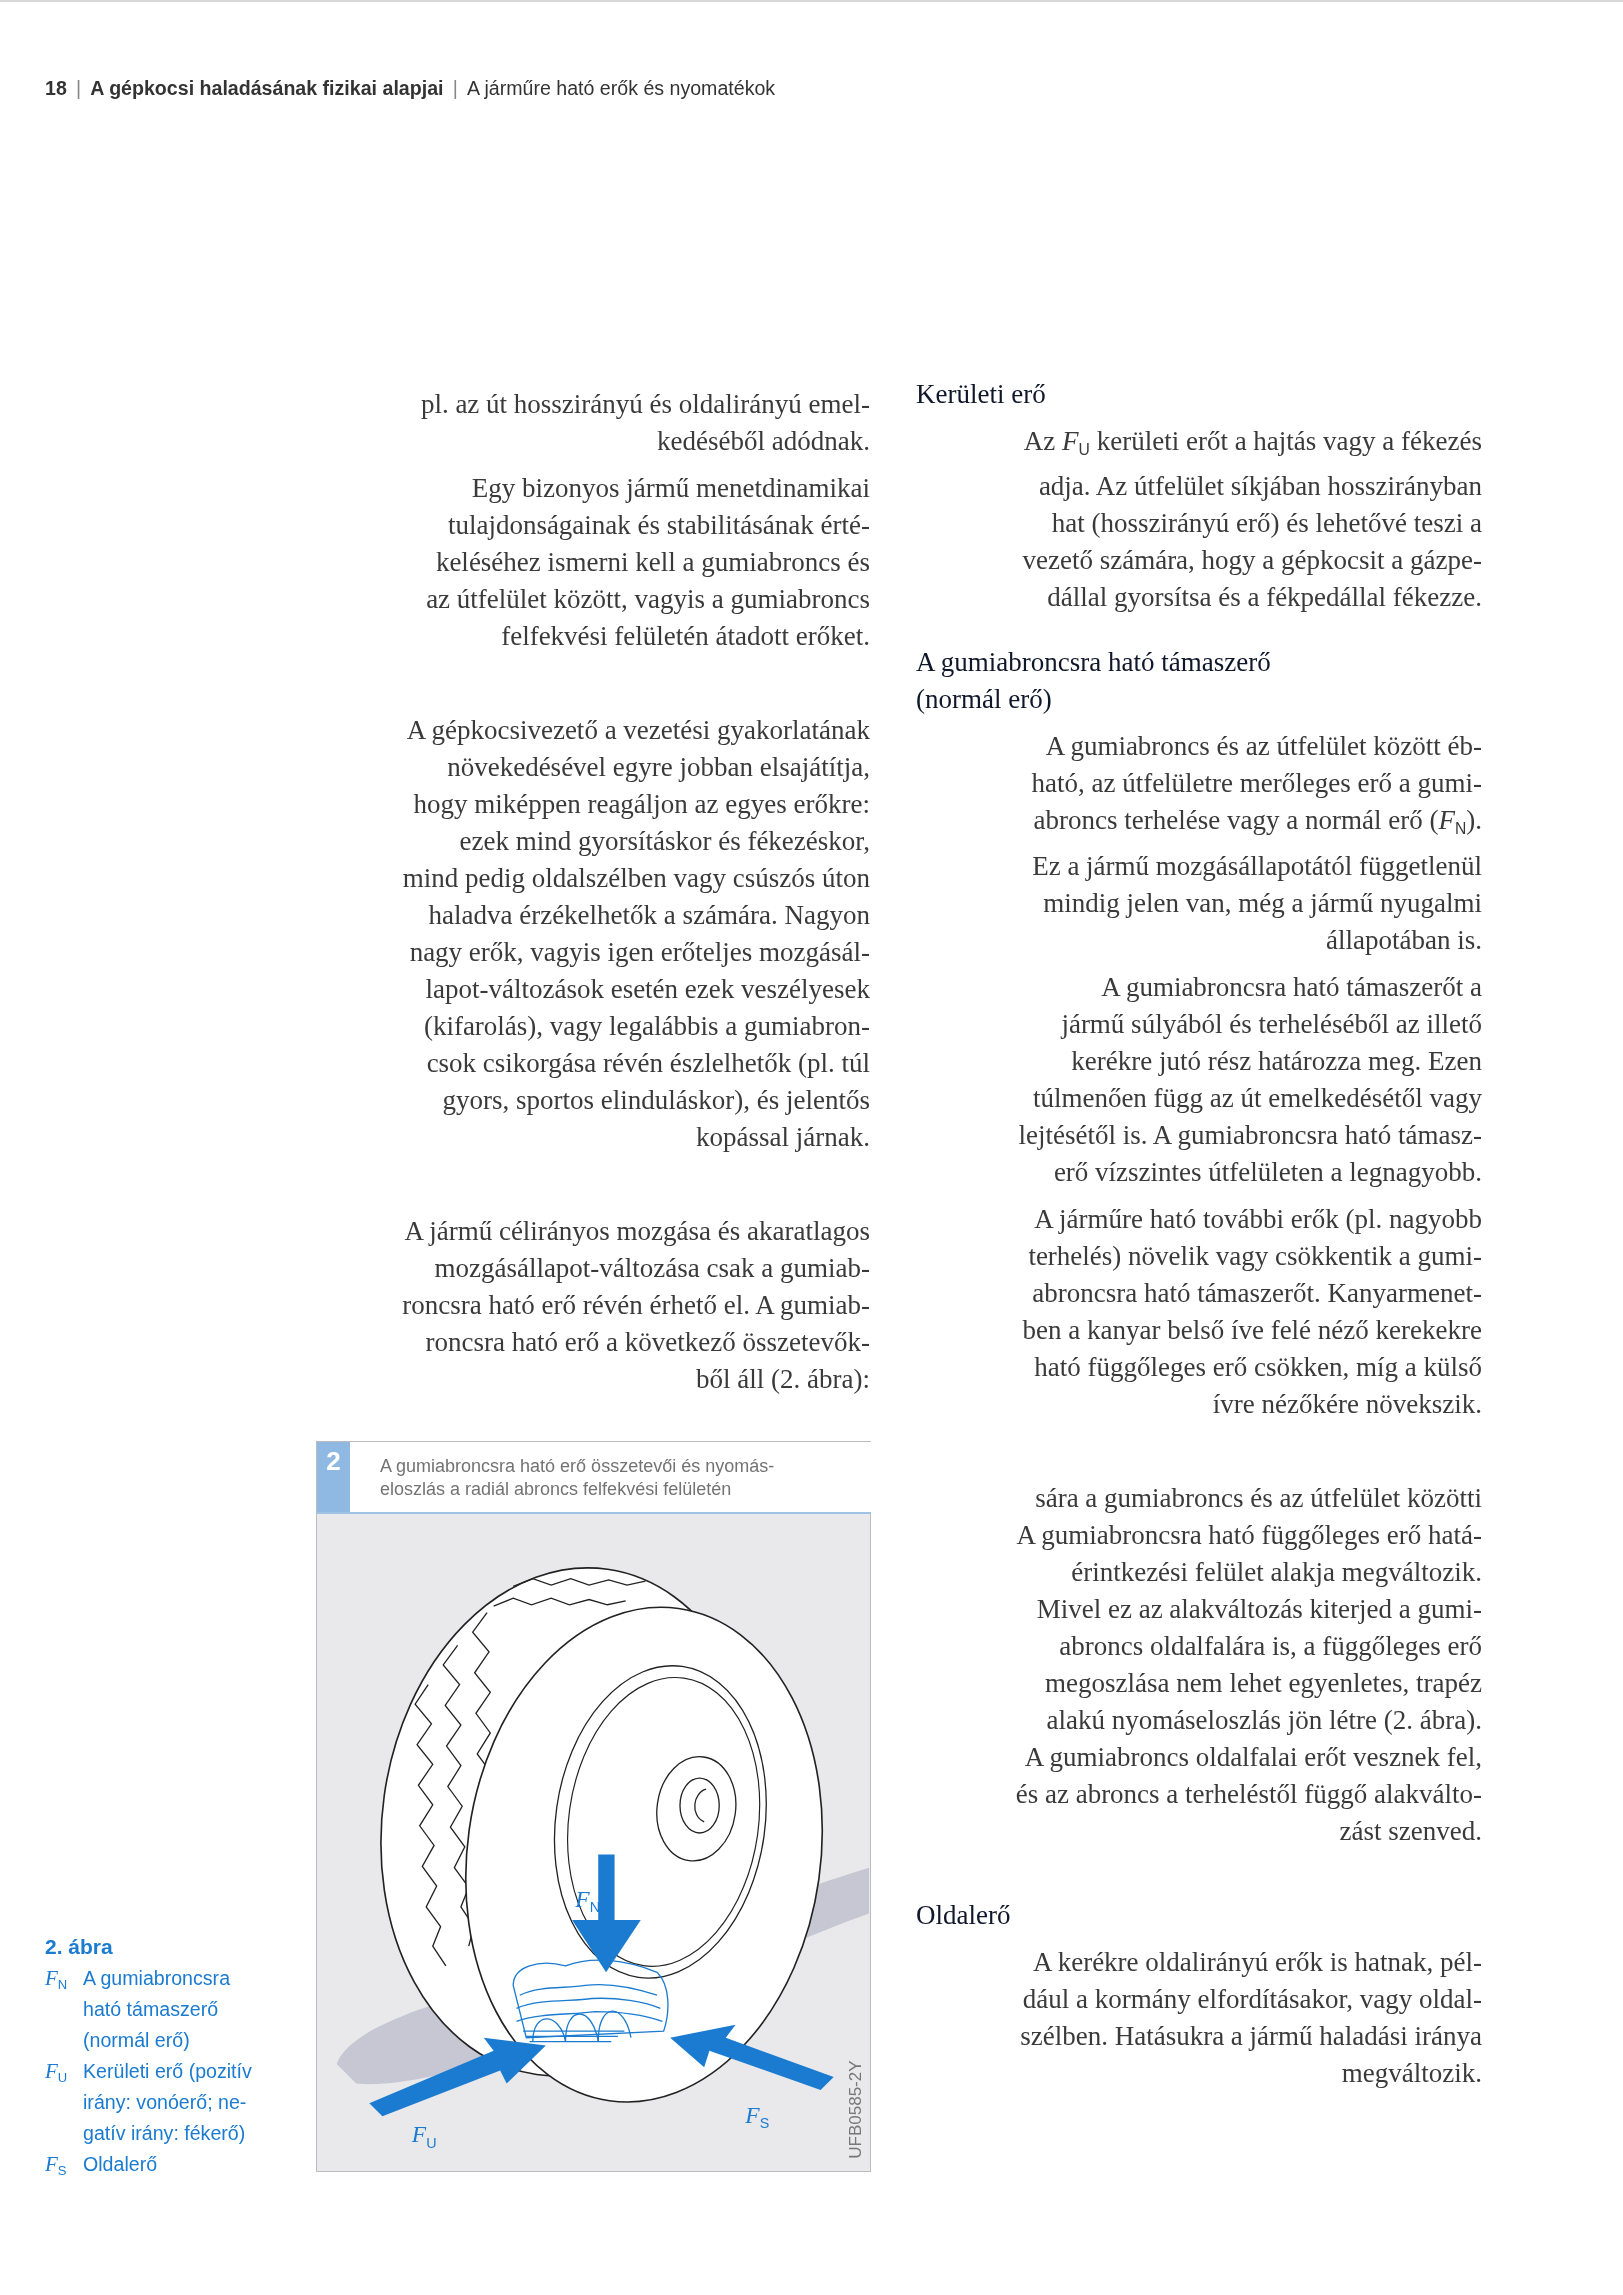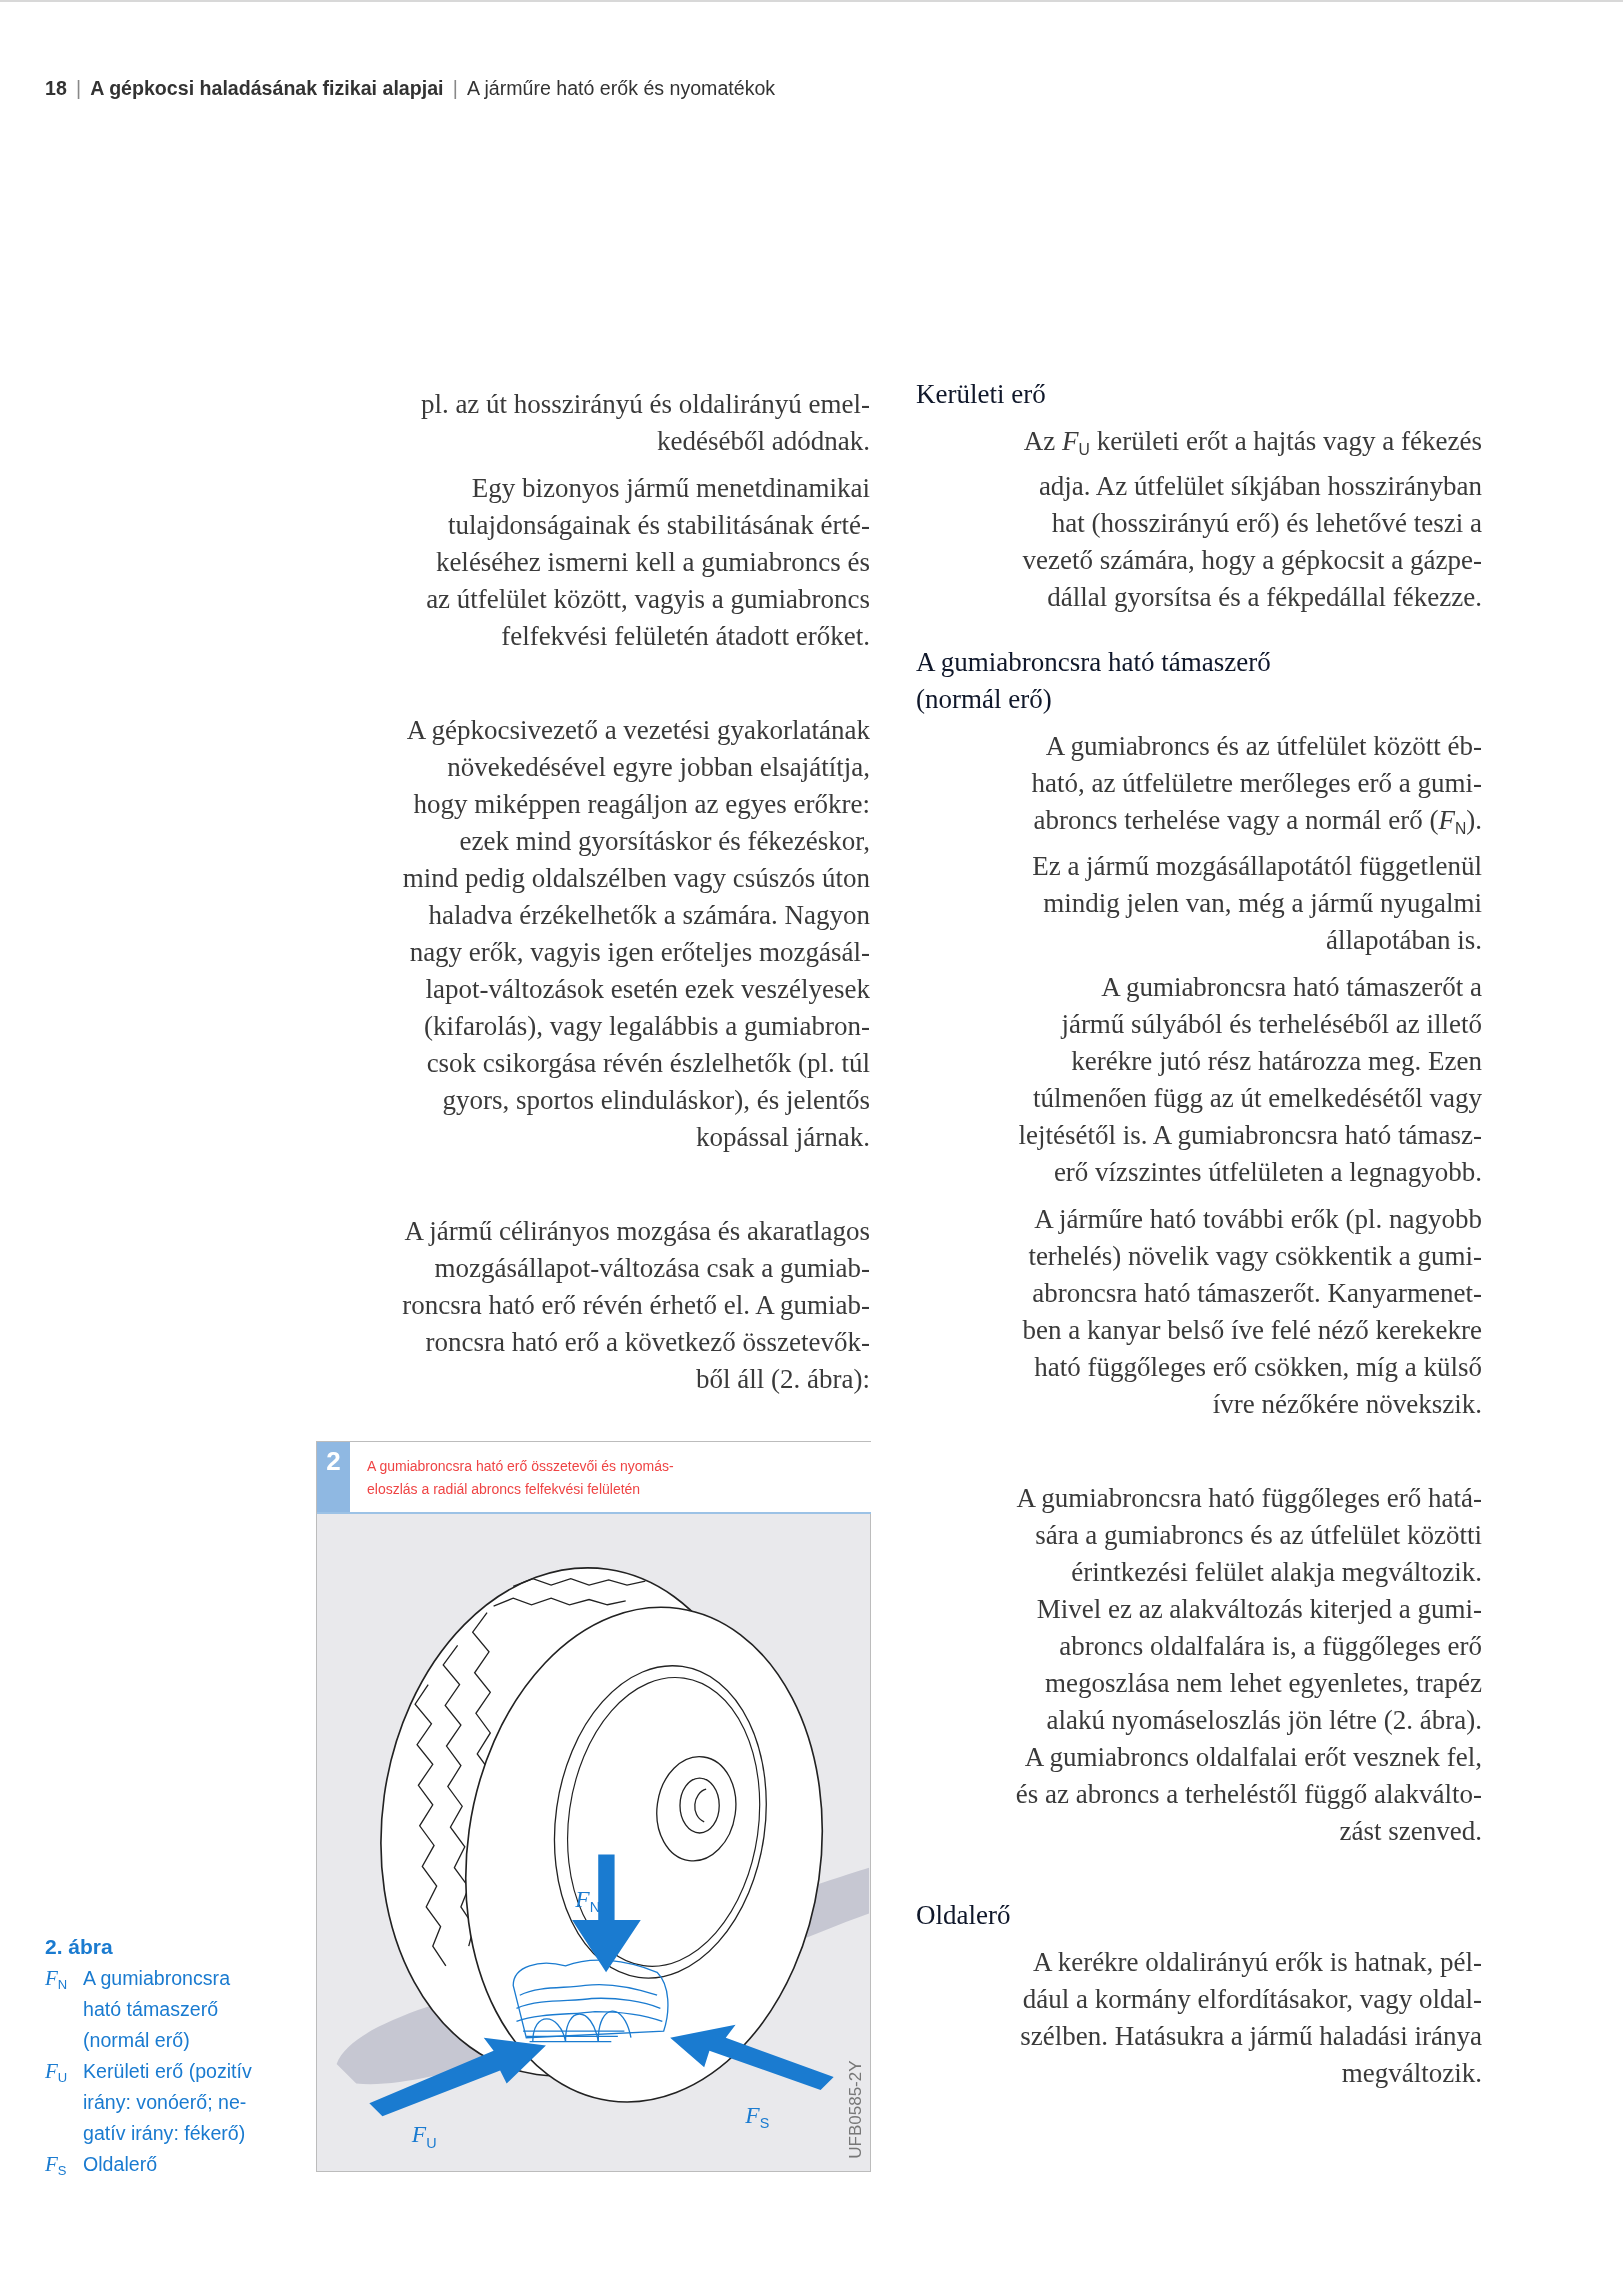"A gumiabroncsra ható erő összetevői" .fig-title { color: #ef4444 -> #737373; font-size: 14px -> 18px; left: 50px -> 63px }
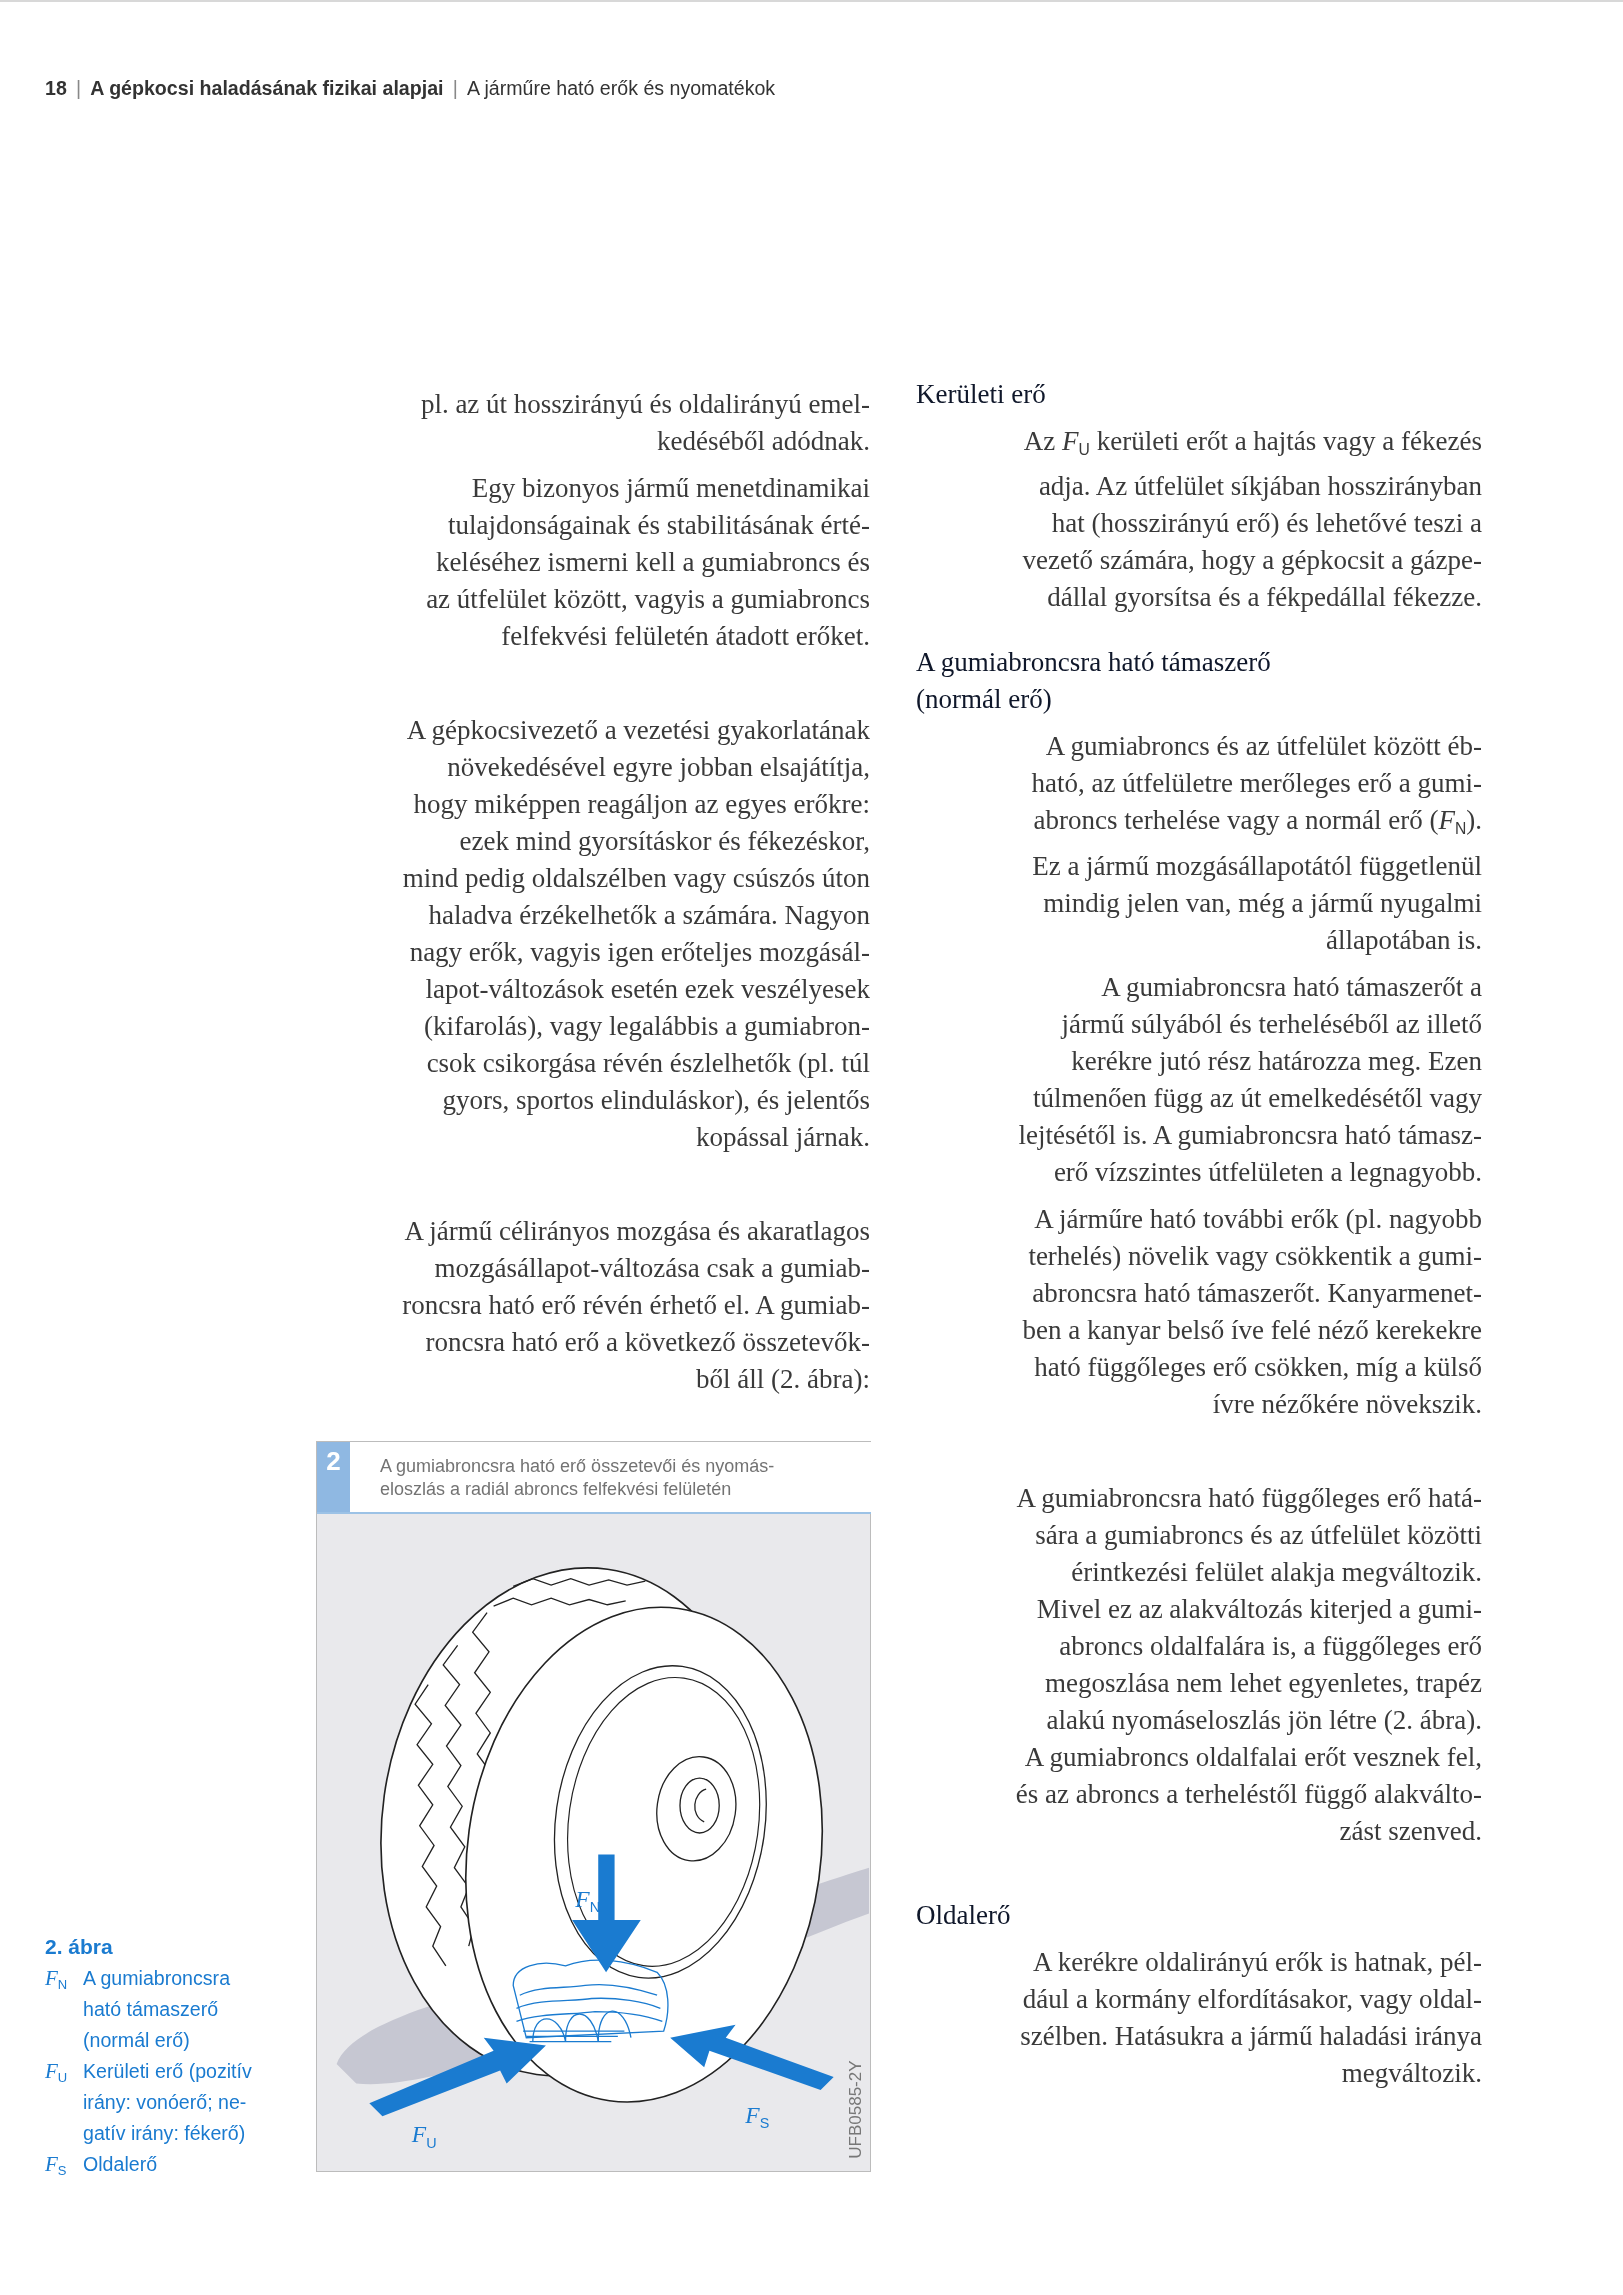"A gumiabroncsra ható függőleges erő" span.line { order: before "sára a gumiabroncs és az" -> after "sára a gumiabroncs és az" }
